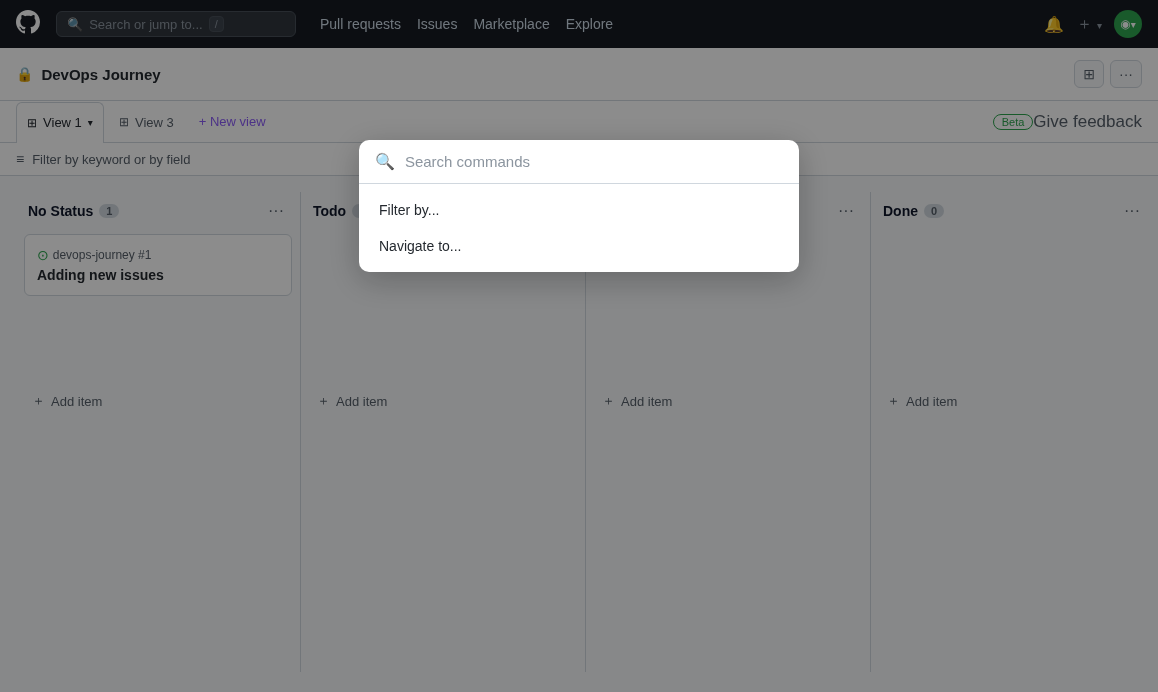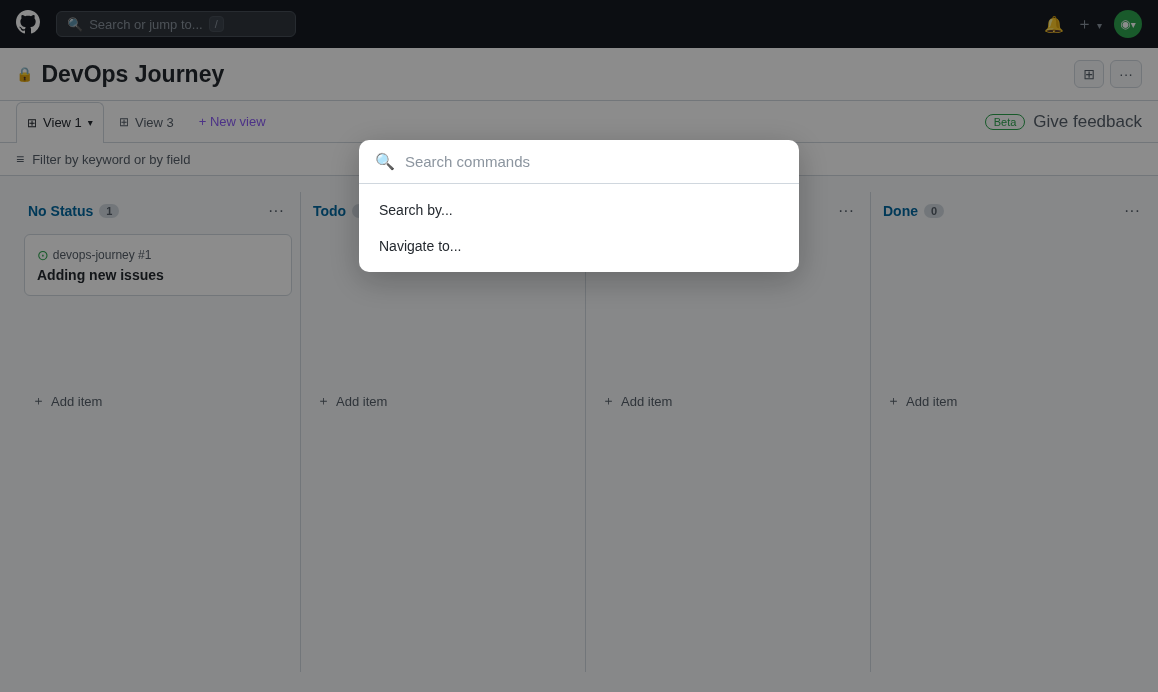"Pull requests" div.nav-links { html: none -> <div> <a>Pull requests</a> <a>Issues</a> <a>Marketplace</a> <a>Explore</a> </div> }
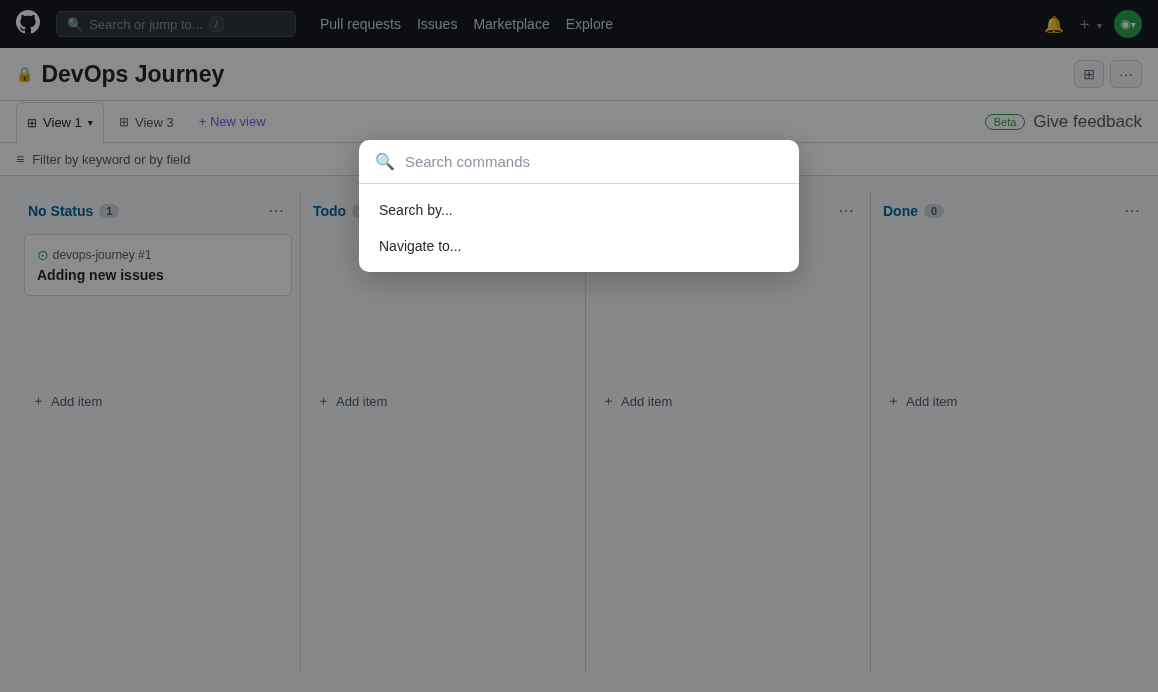"DevOps Journey" .project-title { font-size: 23px -> 15px }
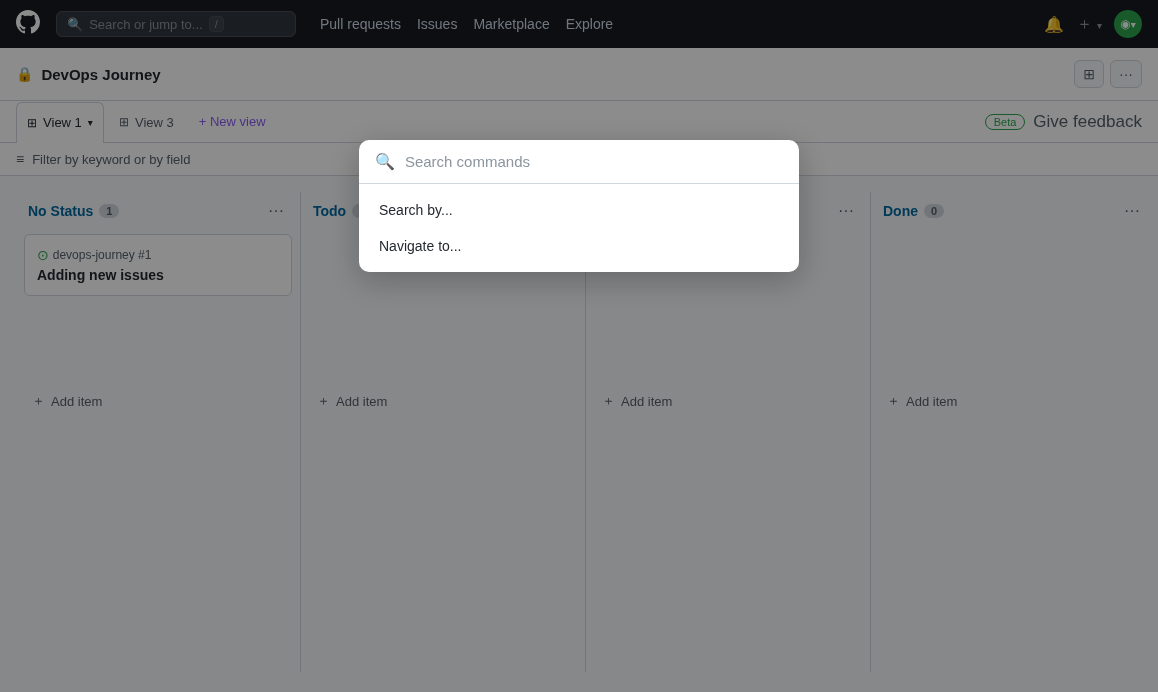"Beta" .tabs-right { gap: 8px -> none }
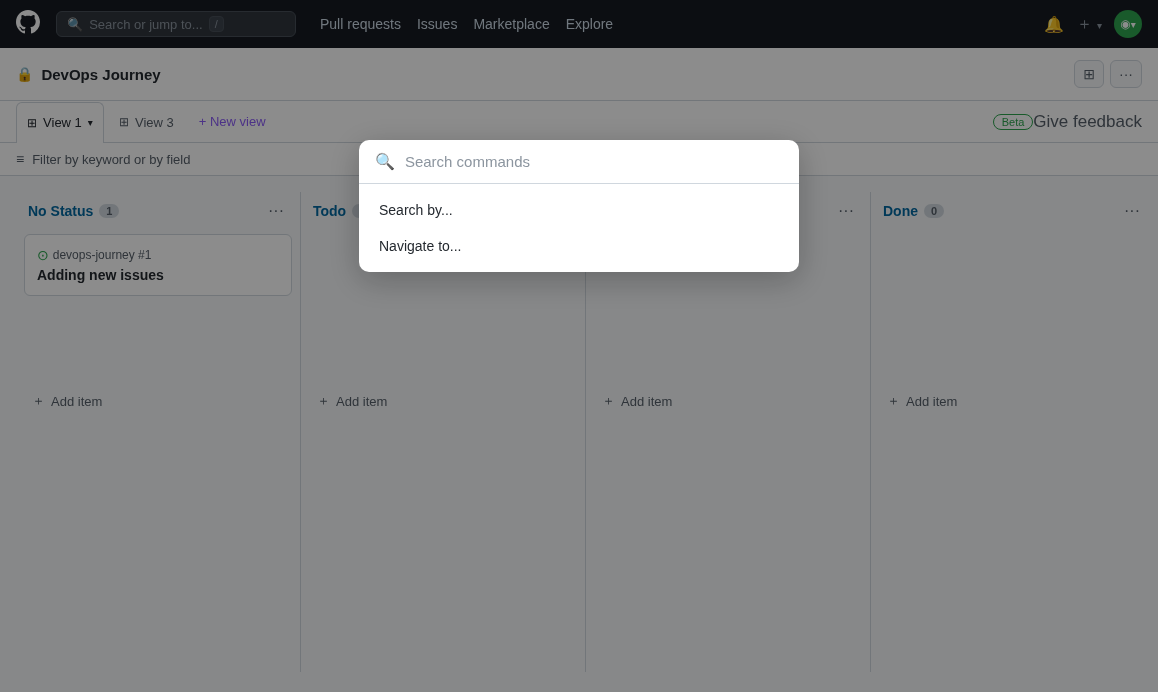"No Status" .col-title { color: #0369a1 -> #0f172a }
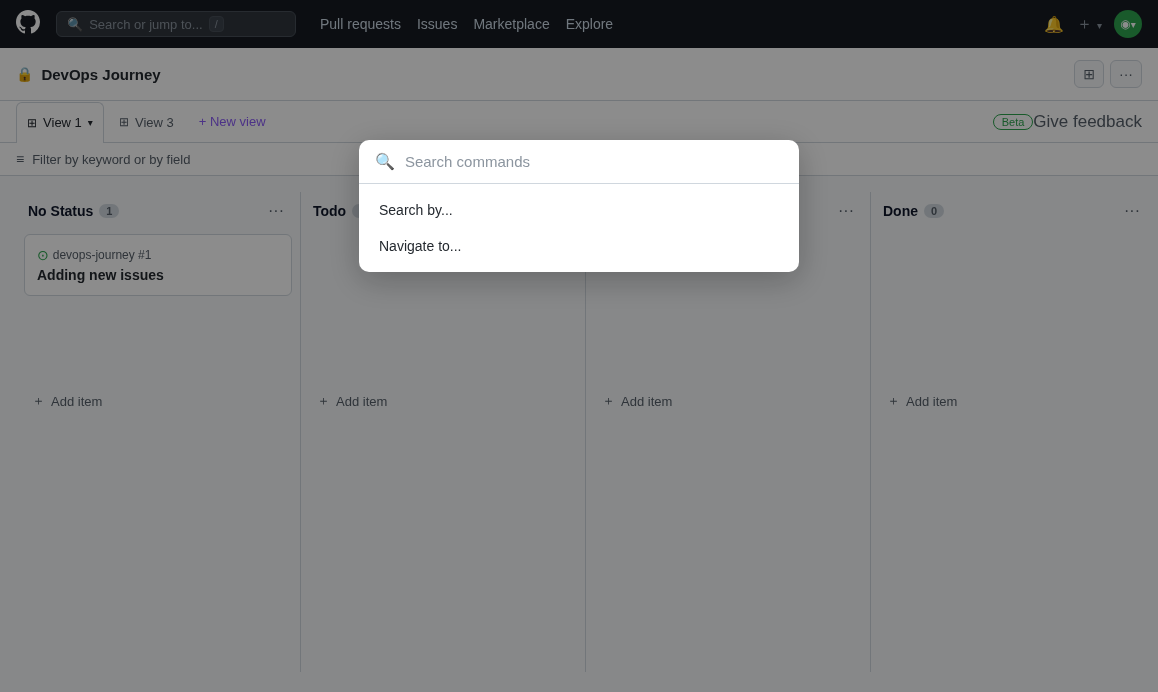"Search by..." li.cp-item { text: Search -> Filter }
